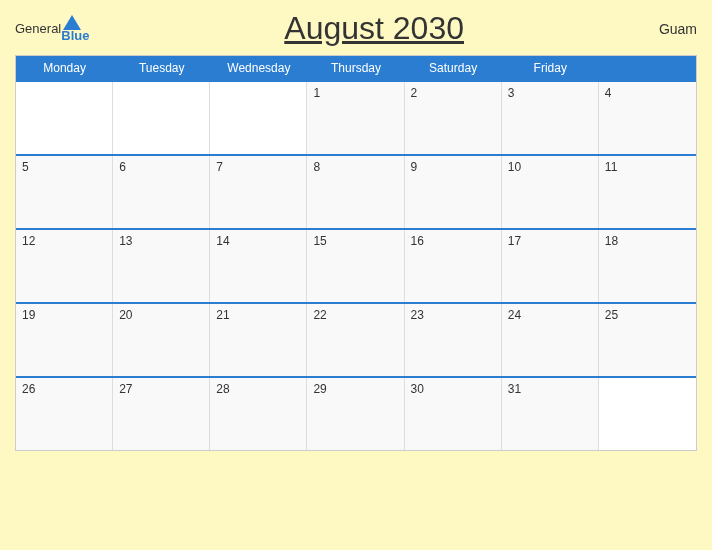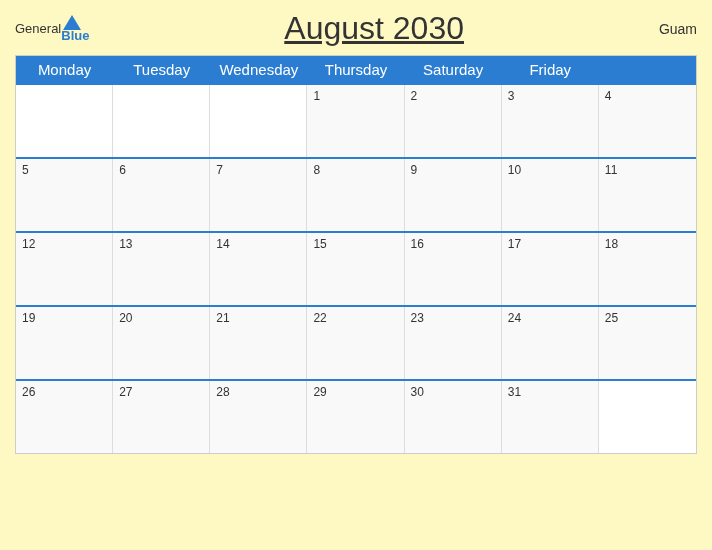"Monday" .cal-header-cell { font-size: 15px -> 12px }
